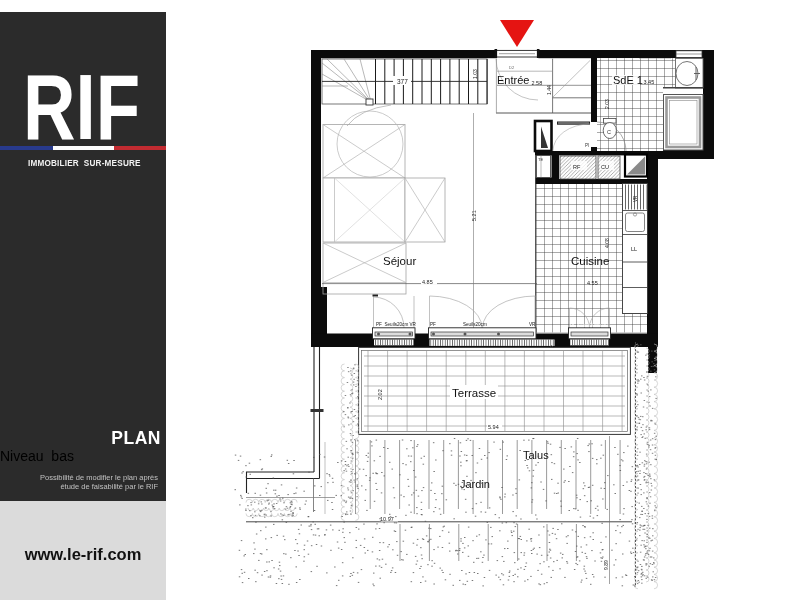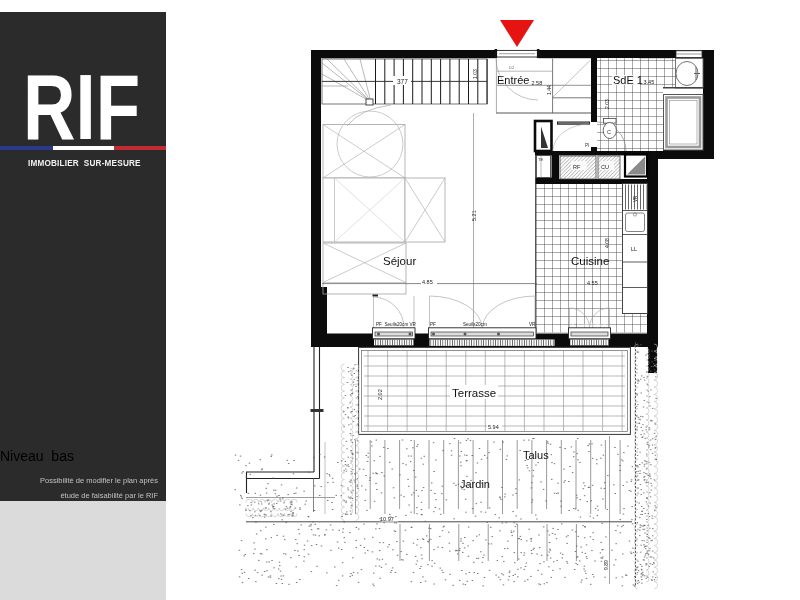"PLAN" div.abs { html: none -> <div>PLAN</div> }
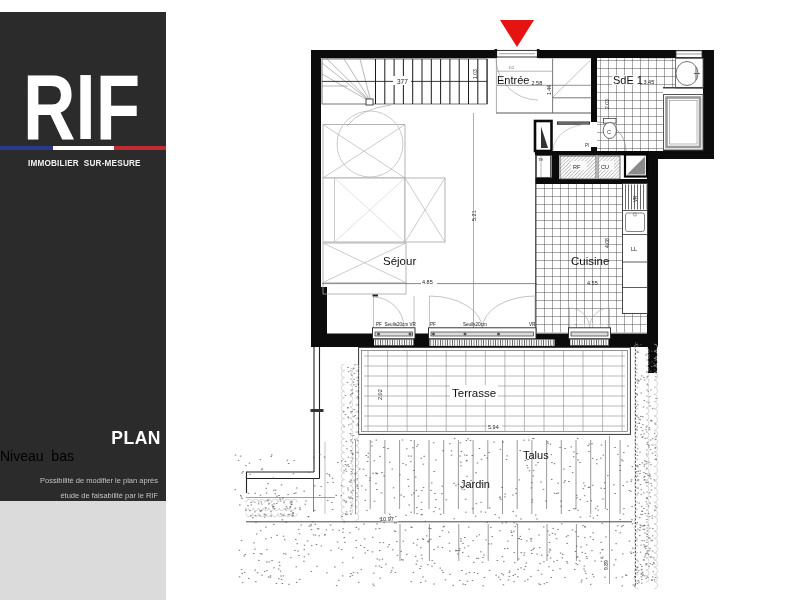"Possibilité de modifier le plan" div.abs { line-height: 15px -> 9px }
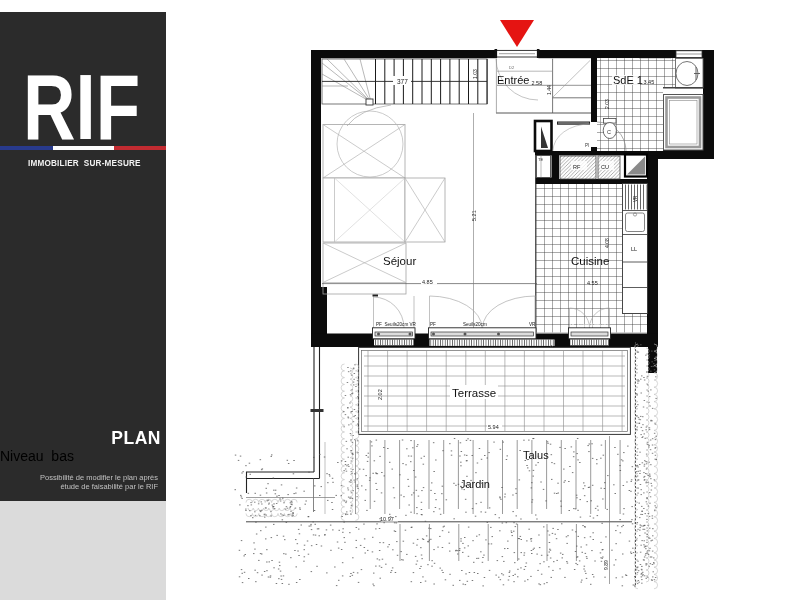"www.le-rif.com" div.abs { html: none -> <div>www.le-rif.com</div> }
